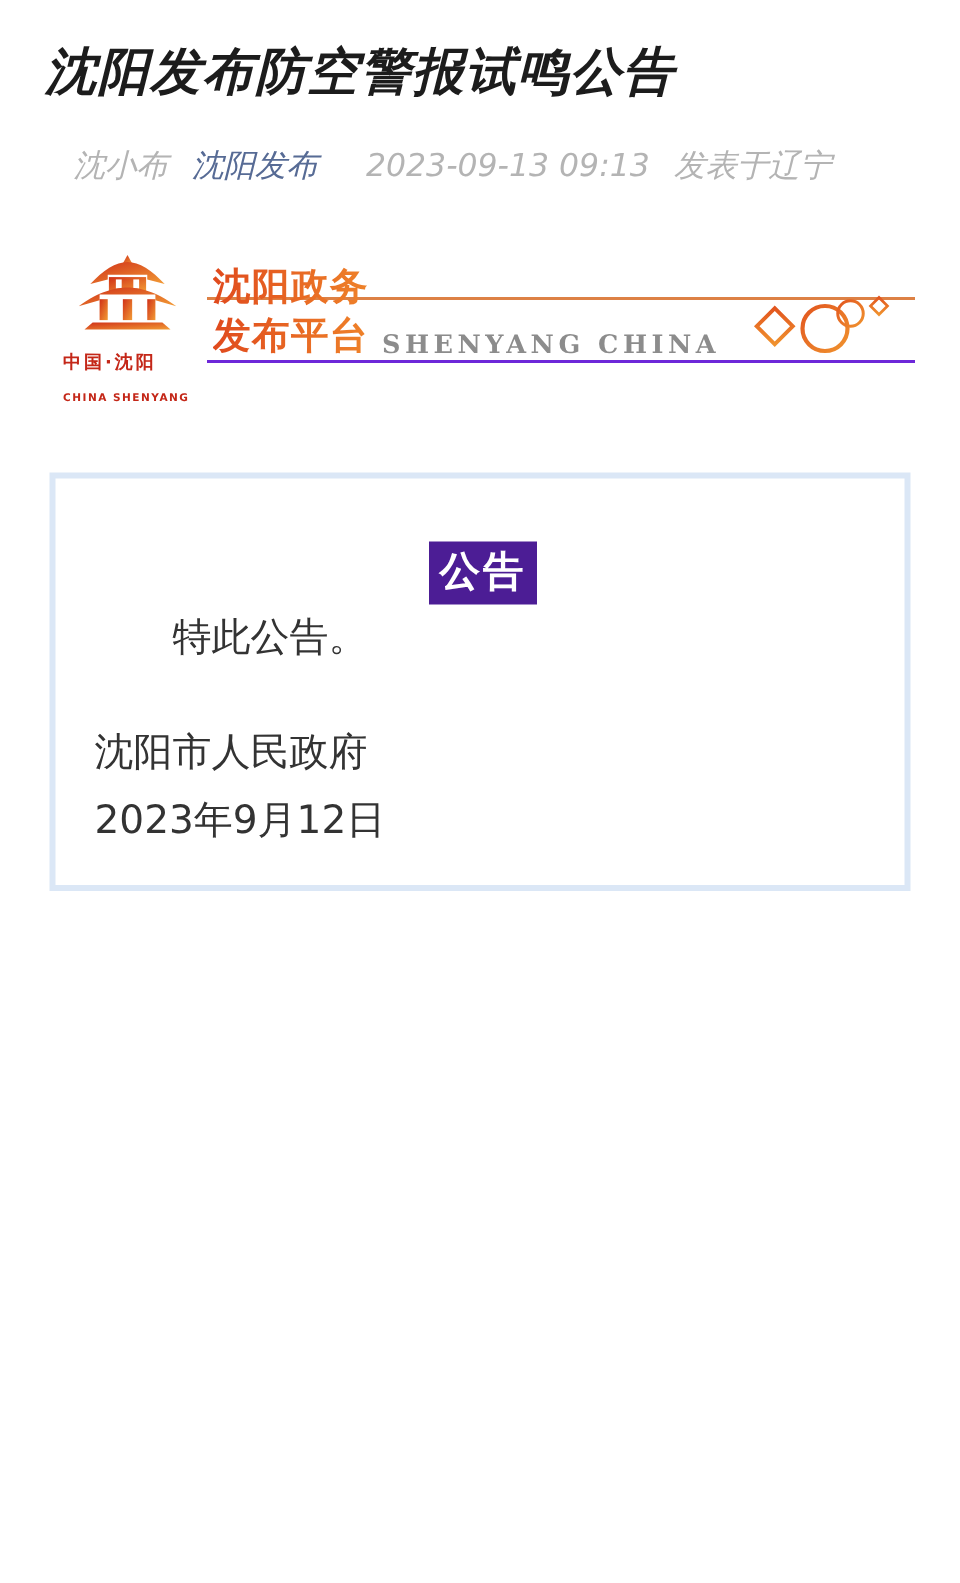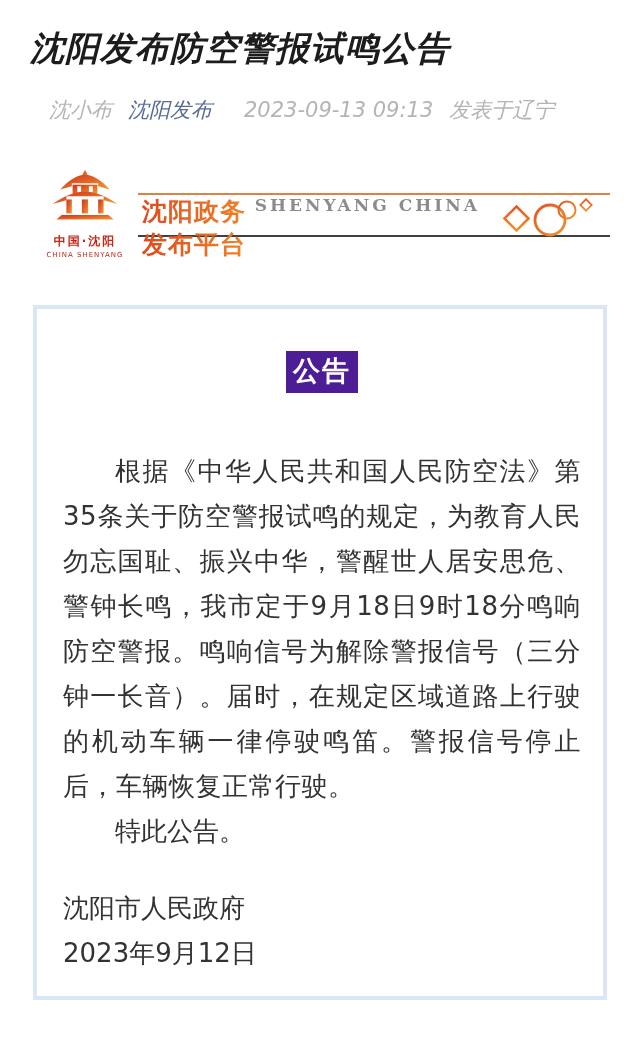"沈阳政务发布平台" .strip { align-items: flex-start -> flex-end; border-bottom: 2px solid #404040 -> 2px solid #6d28d9 }
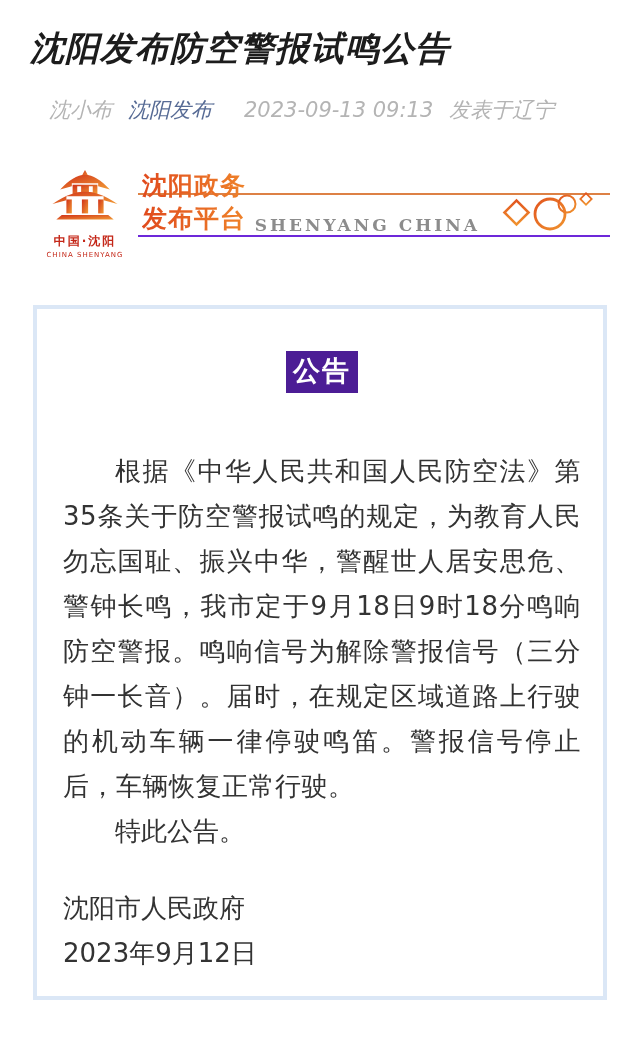"中国·沈阳" .logo { text-align: center -> none }
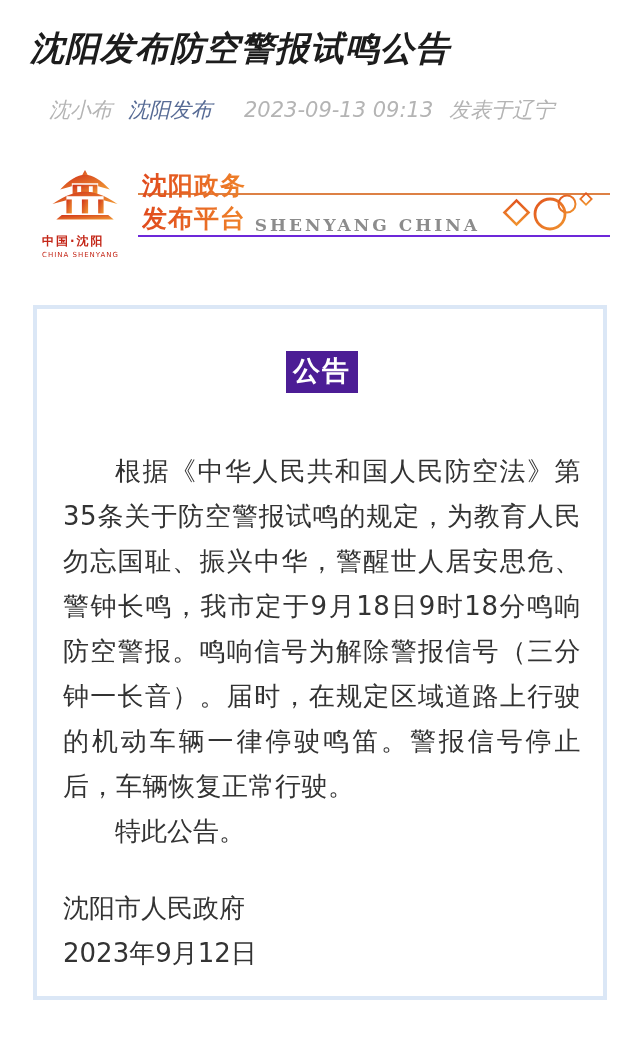"CHINA SHENYANG" .logo-en { font-weight: 400 -> 700; margin-top: 1px -> 11px }
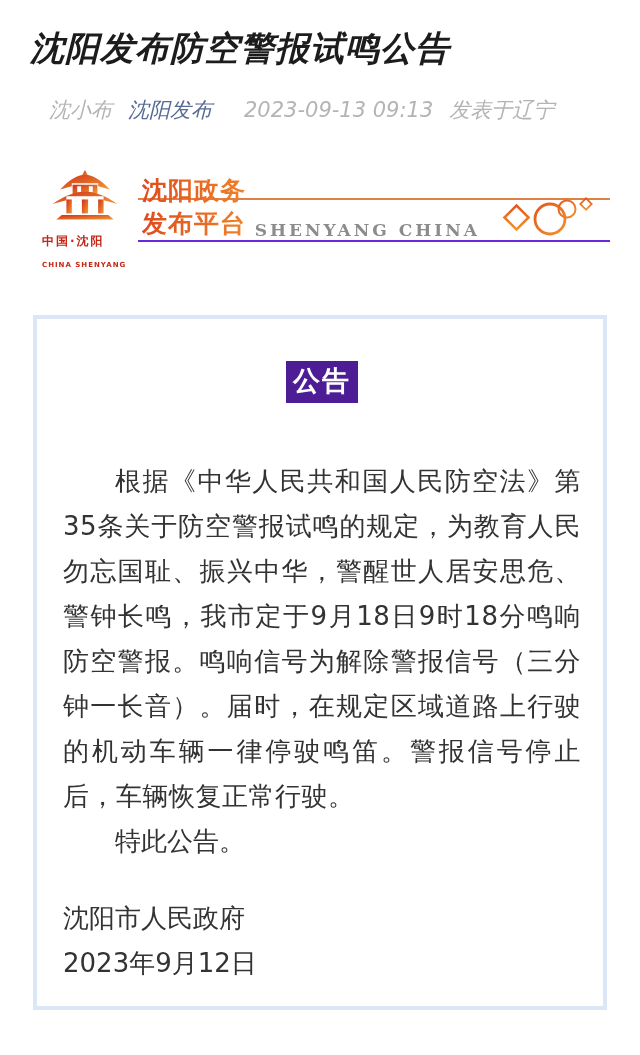"根据《中华人民共和国人民防空法》第35条关于防空警报试鸣的规定，为教育人民勿忘国" p.notice-body { html: <p>根据《中华人民共和国人民防空法》第35条关于防空警报试鸣的规定，为教育人民勿忘国耻、振兴中华，警醒世人居安思危、警钟长鸣，我市定于9月18日9时18分鸣响防空警报。鸣响信号为解除警报信号（三分钟一长音）。届时，在规定区域道路上行驶的机动车辆一律停驶鸣笛。警报信号停止后，车辆恢复正常行驶。</p> -> none }
